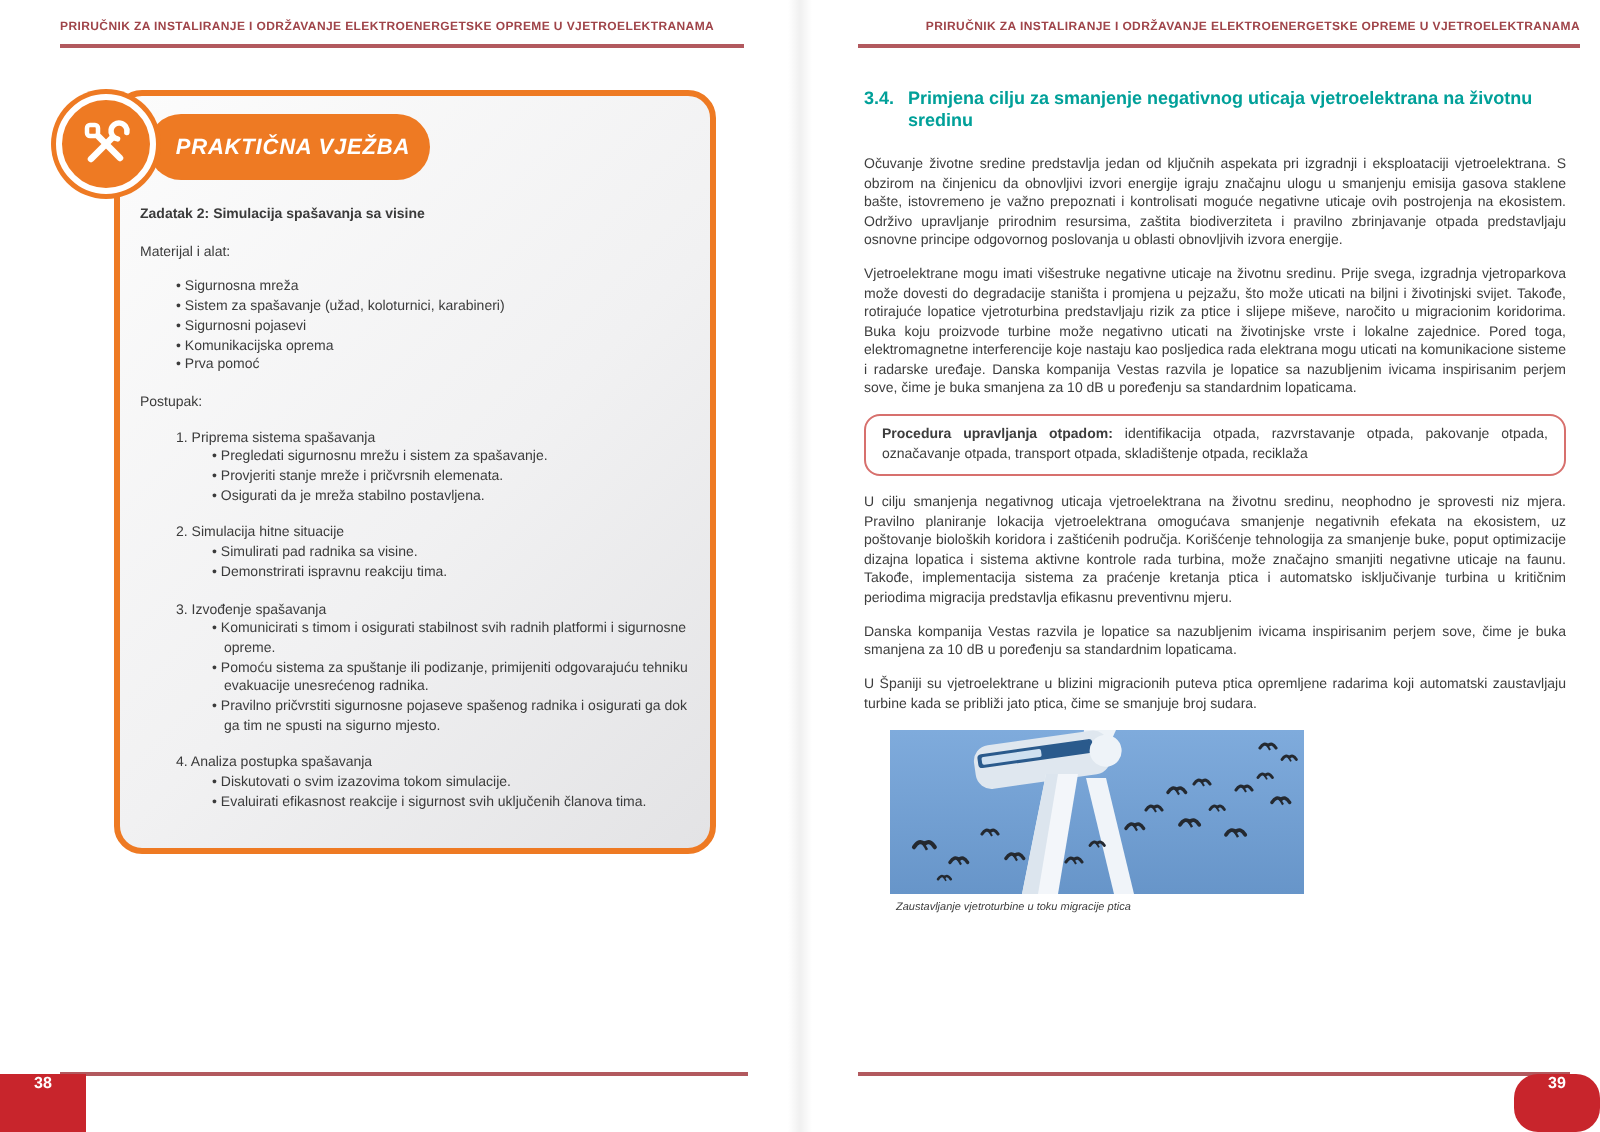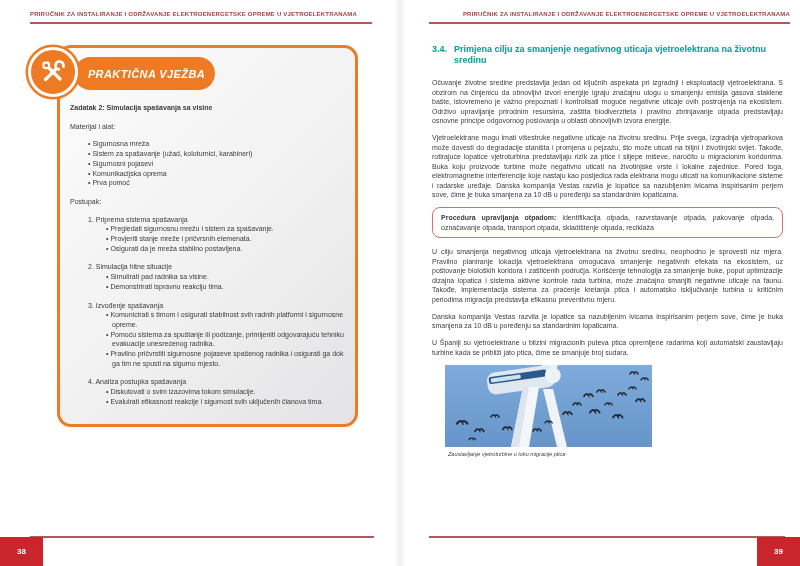"38" .page-num { align-items: center -> flex-start }
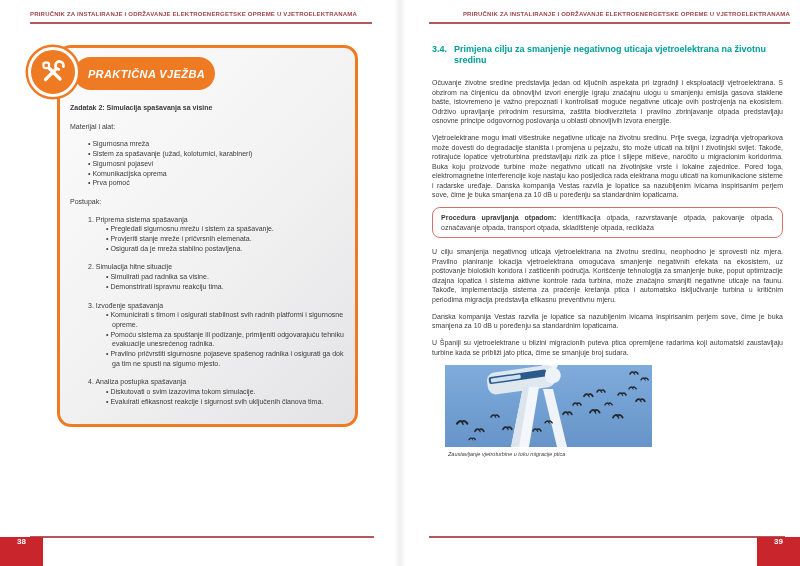"39" .pn-right { border-radius: none -> 12px }
